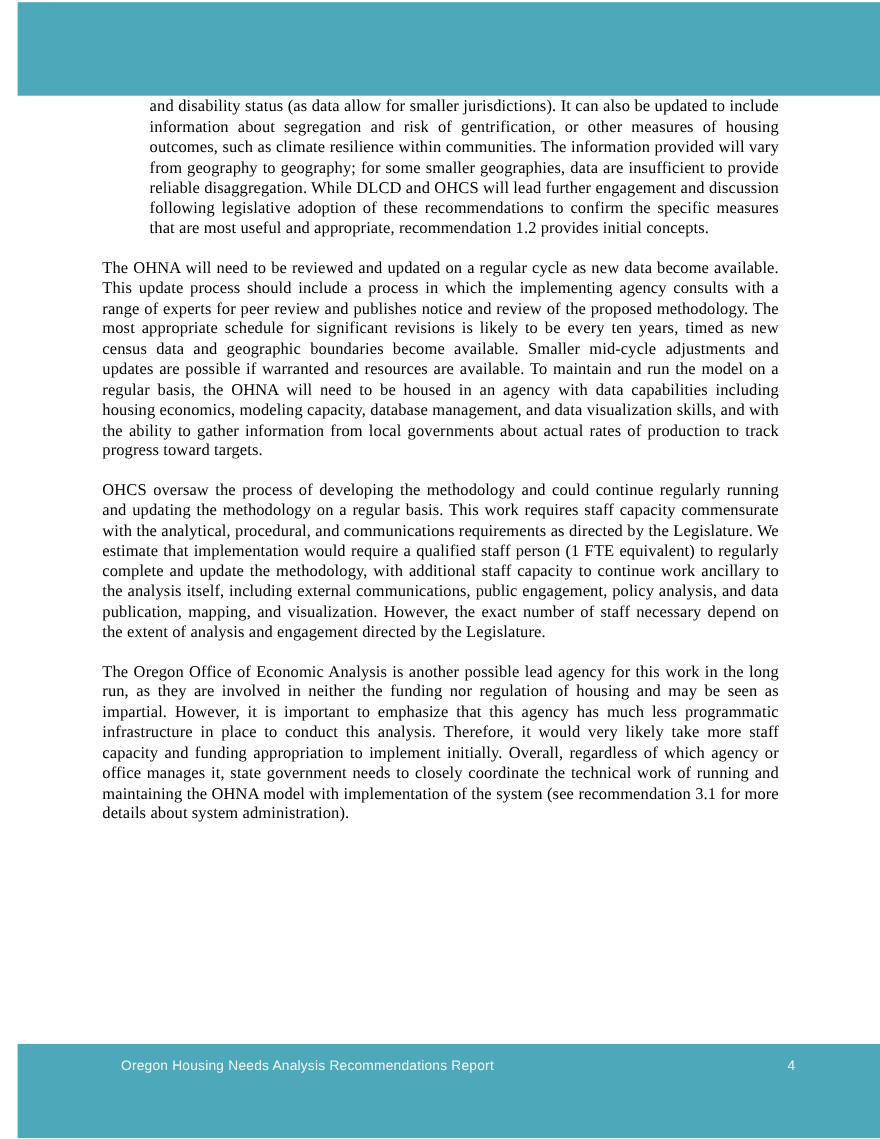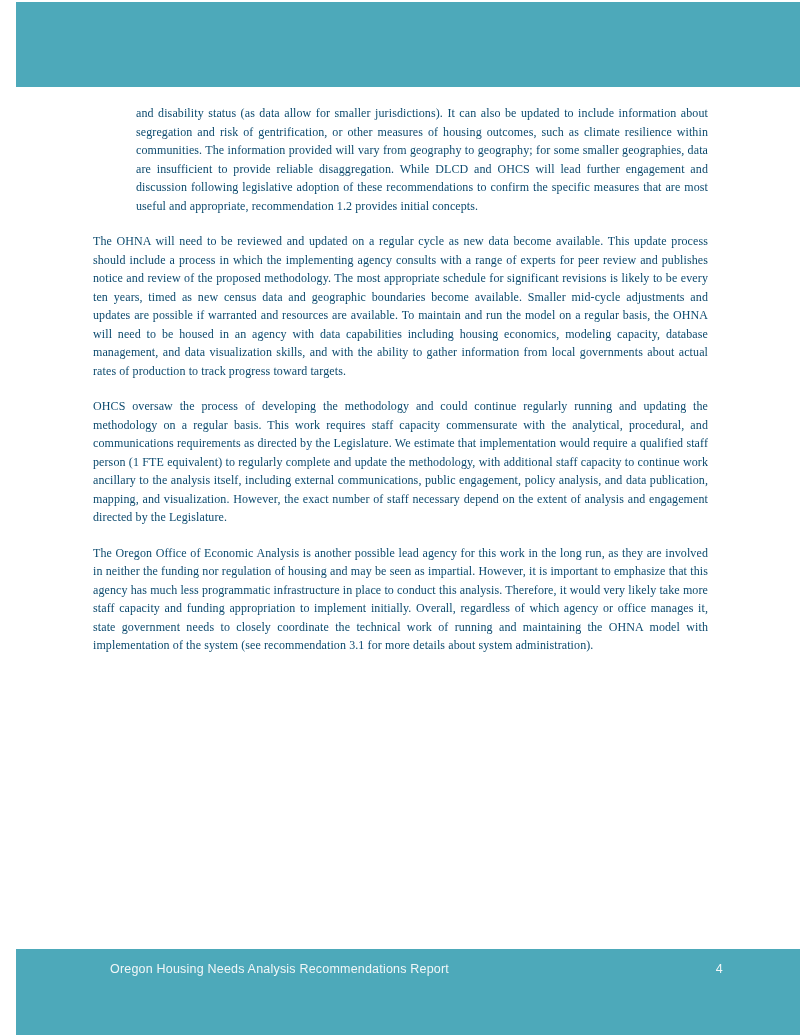"and disability status (as data" .content { color: #0c4a6e -> #000000; font-size: 12px -> 15px; top: 104px -> 88px }
